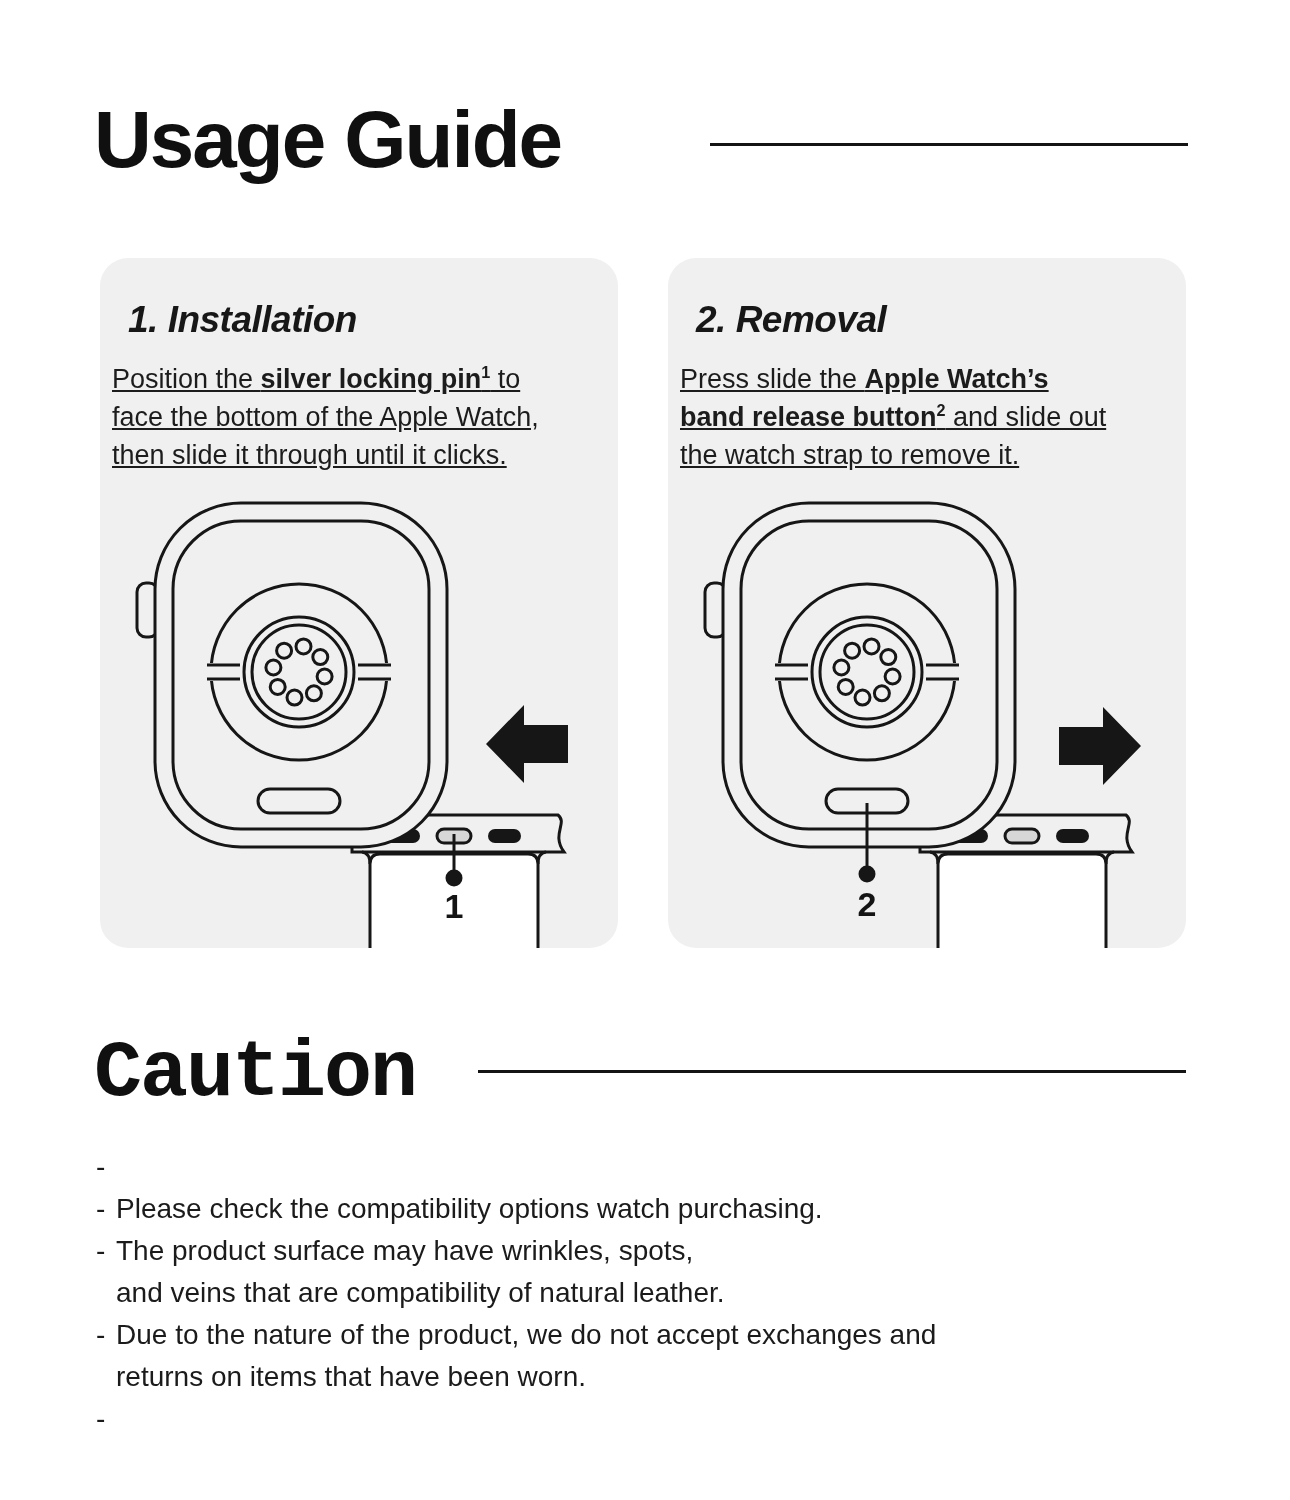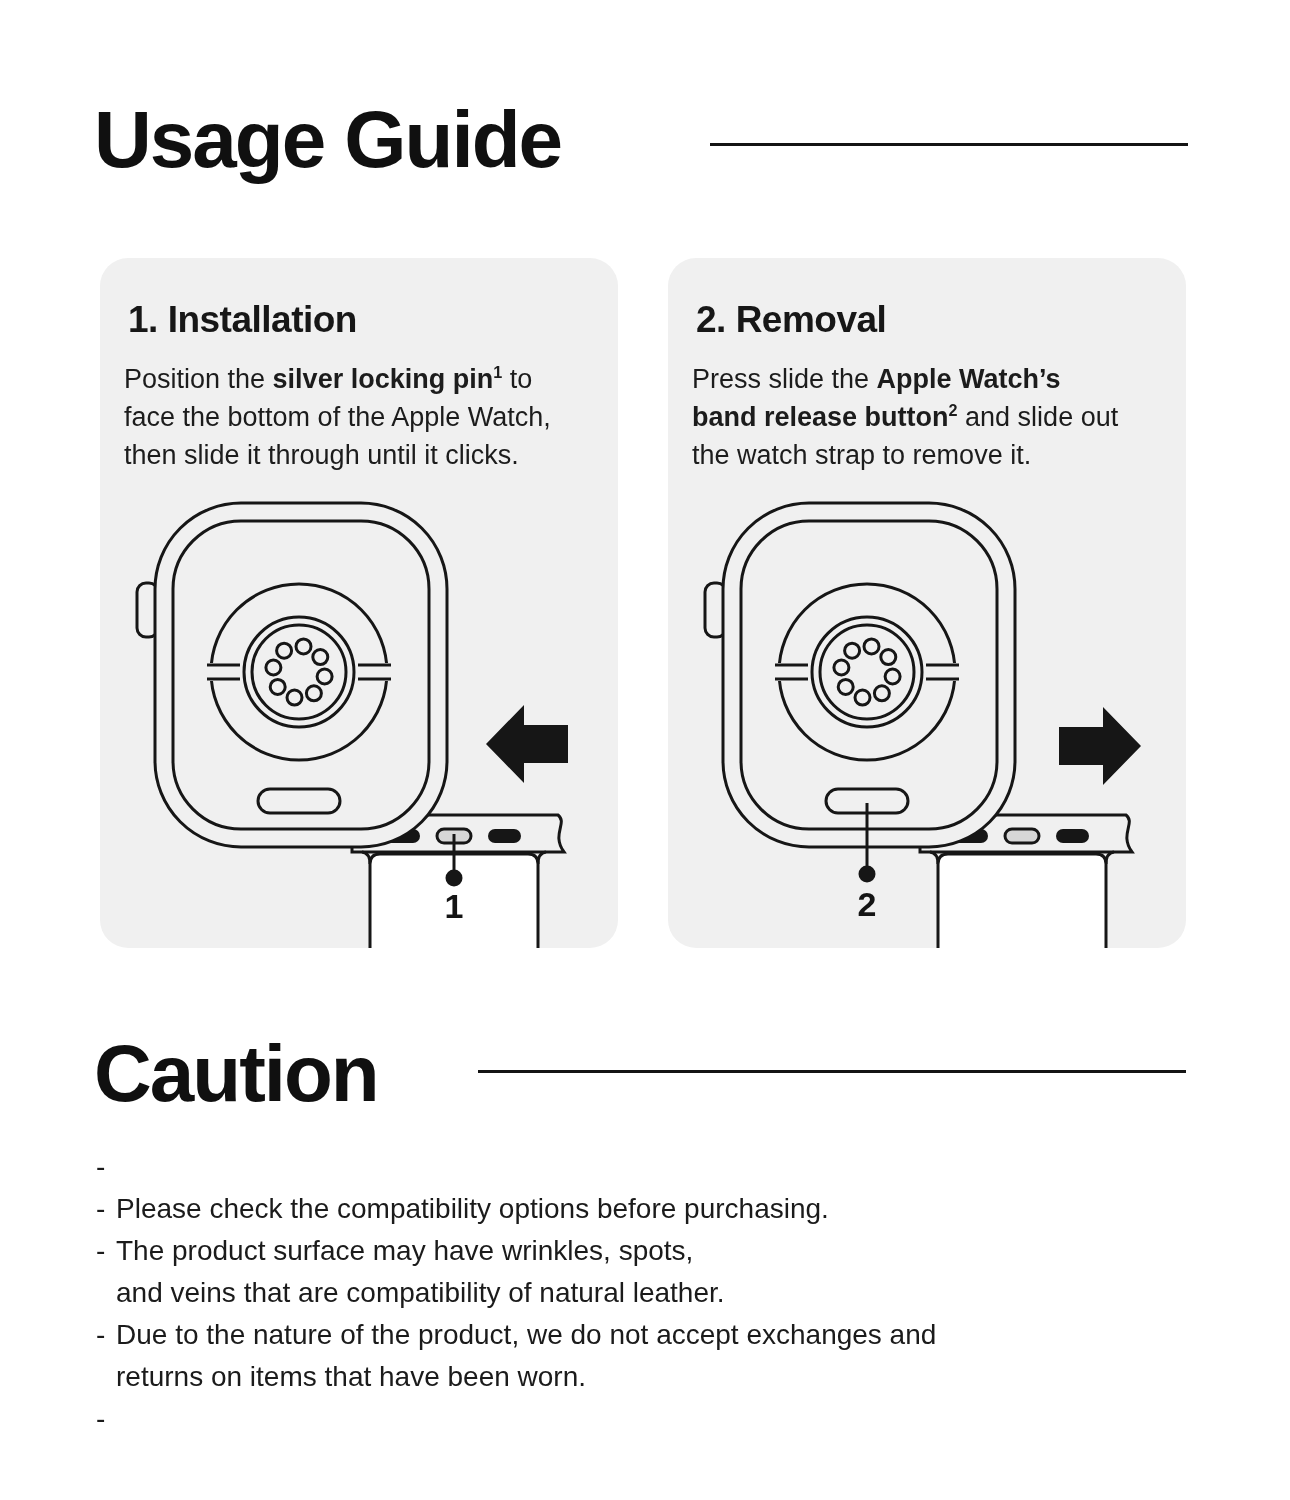"1. Installation" .panel-heading { font-style: none -> italic }
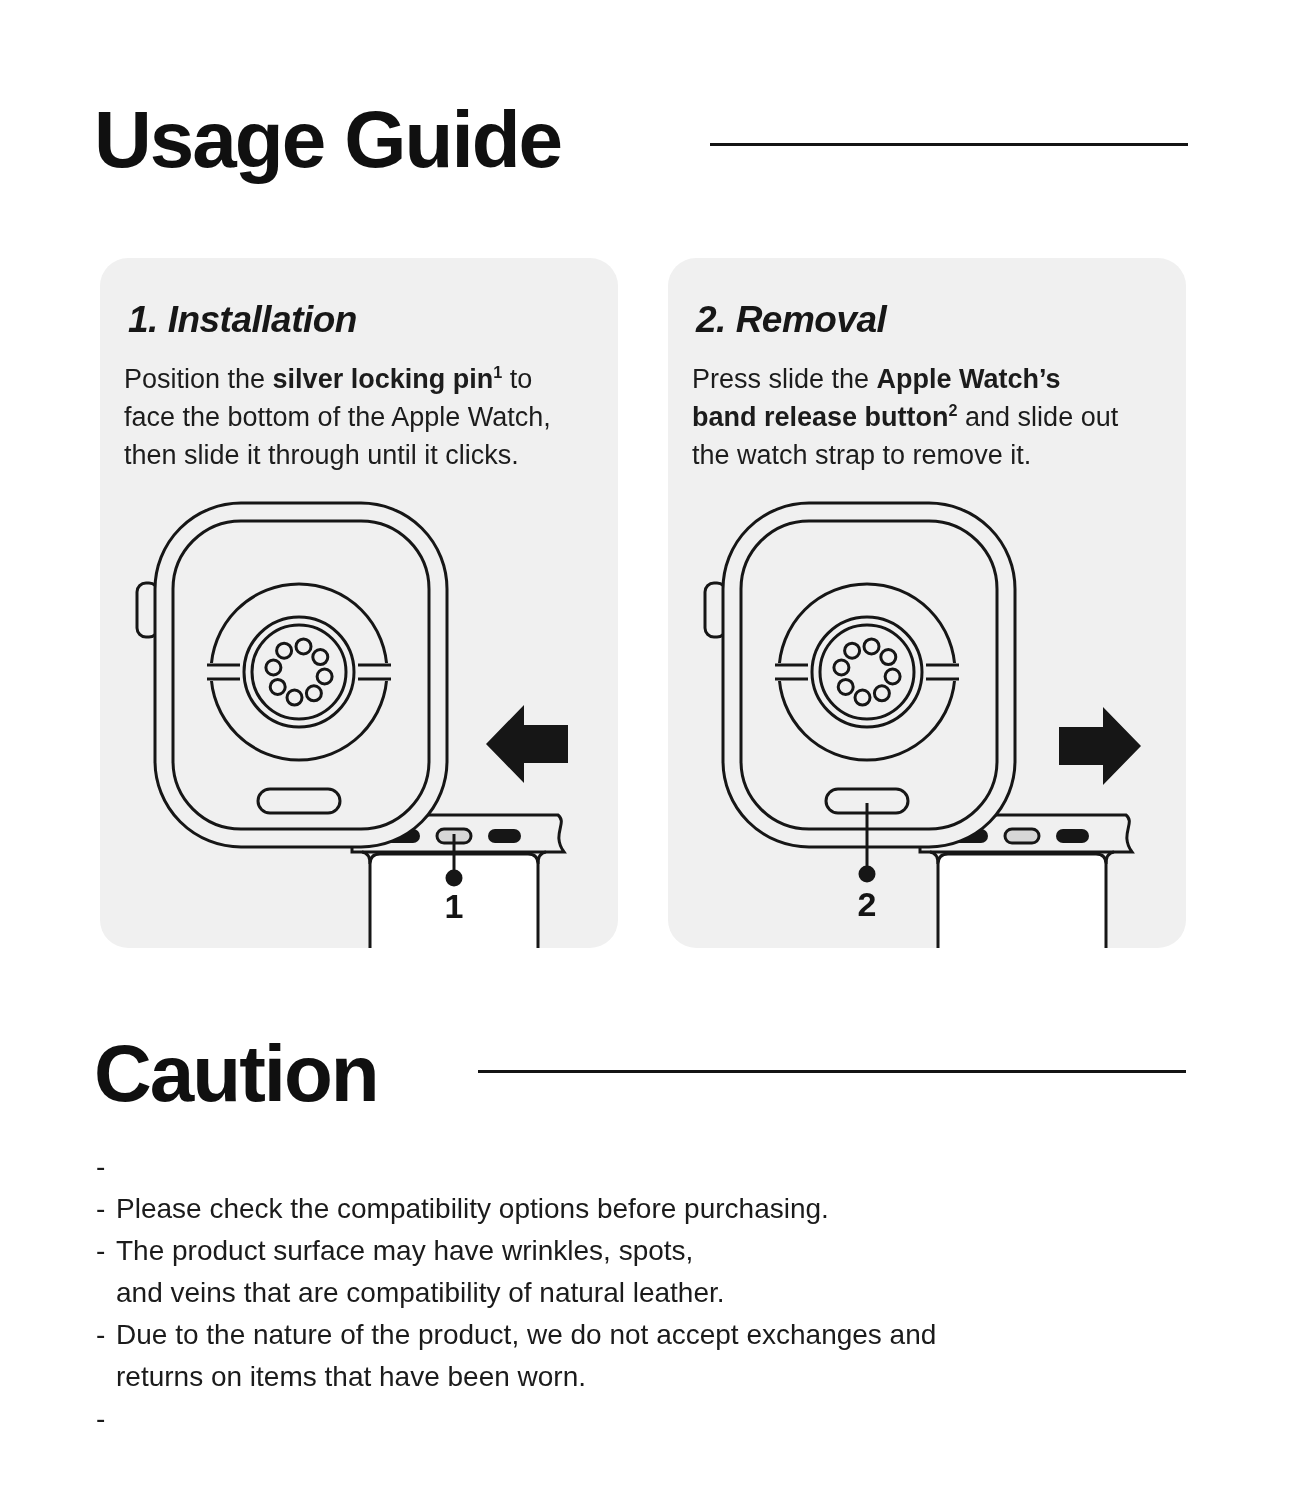"Position the silver locking pin1" .panel-body { left: 24px -> 12px; text-decoration: none -> underline }
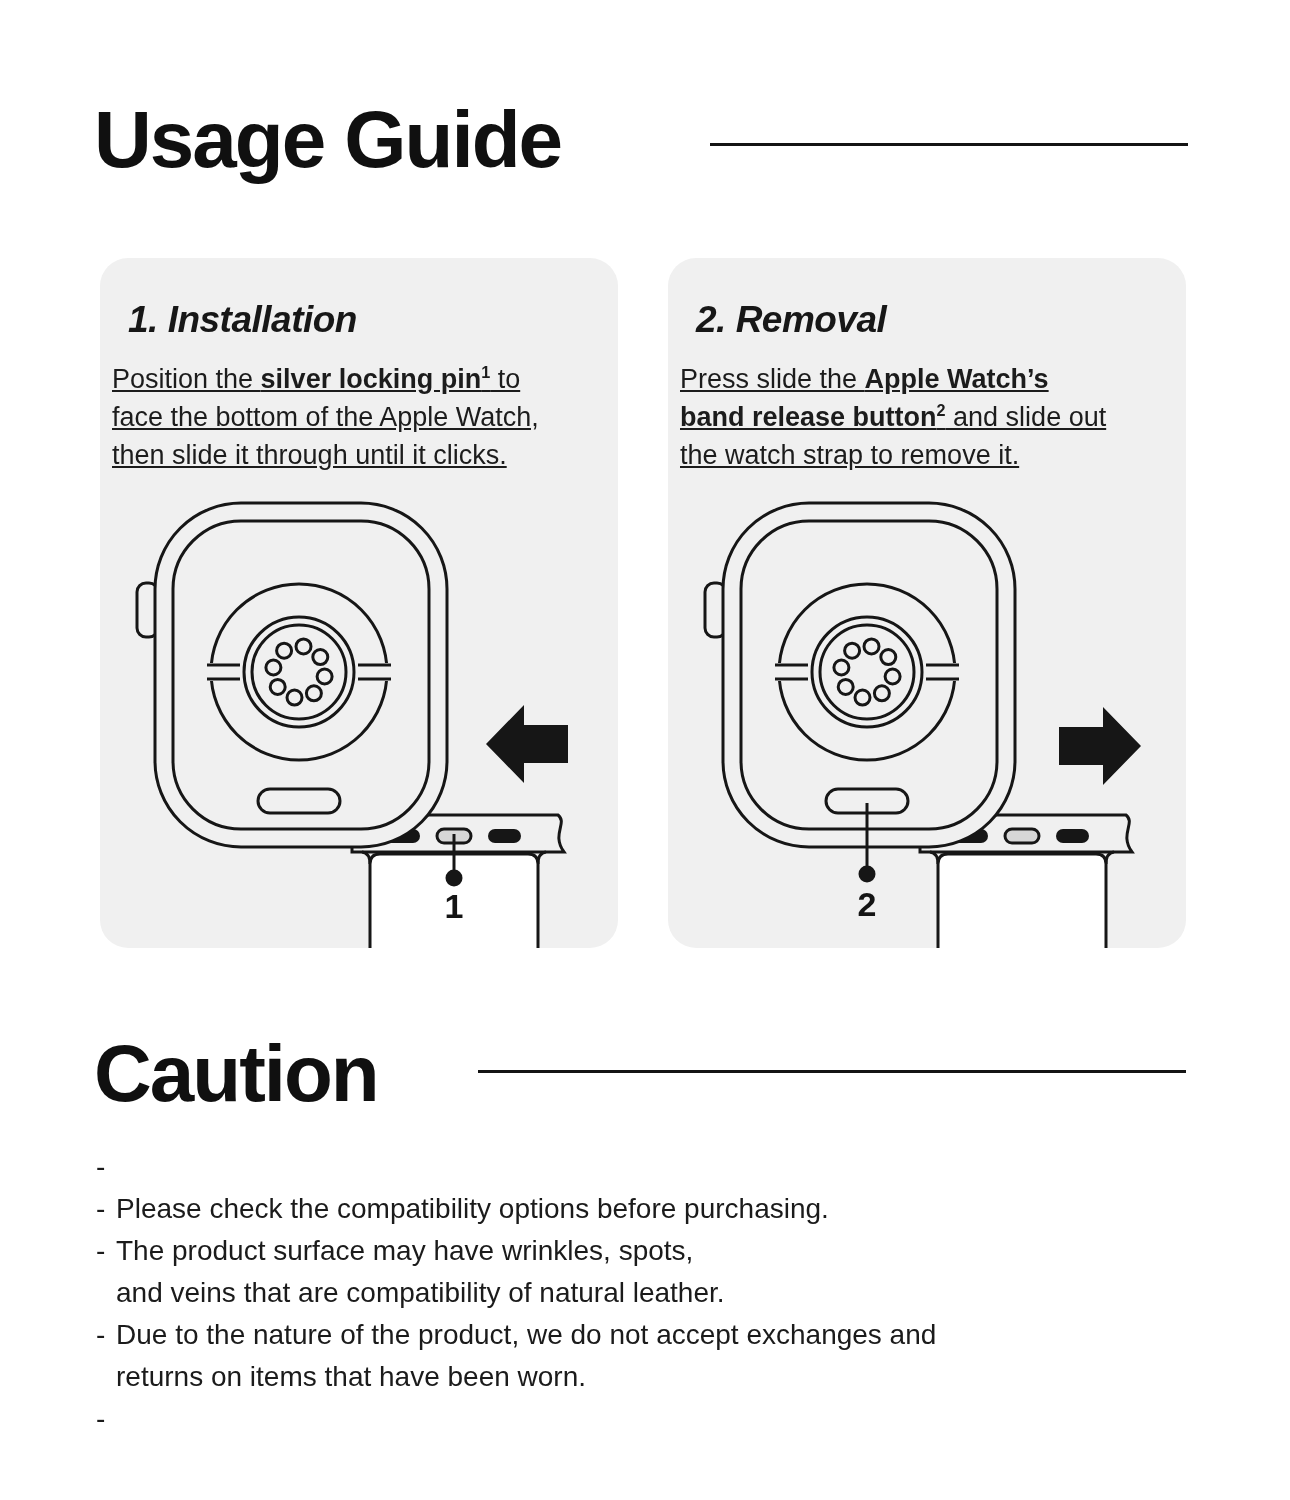"Caution" .title-caution { font-family: none -> Liberation Mono, monospace }
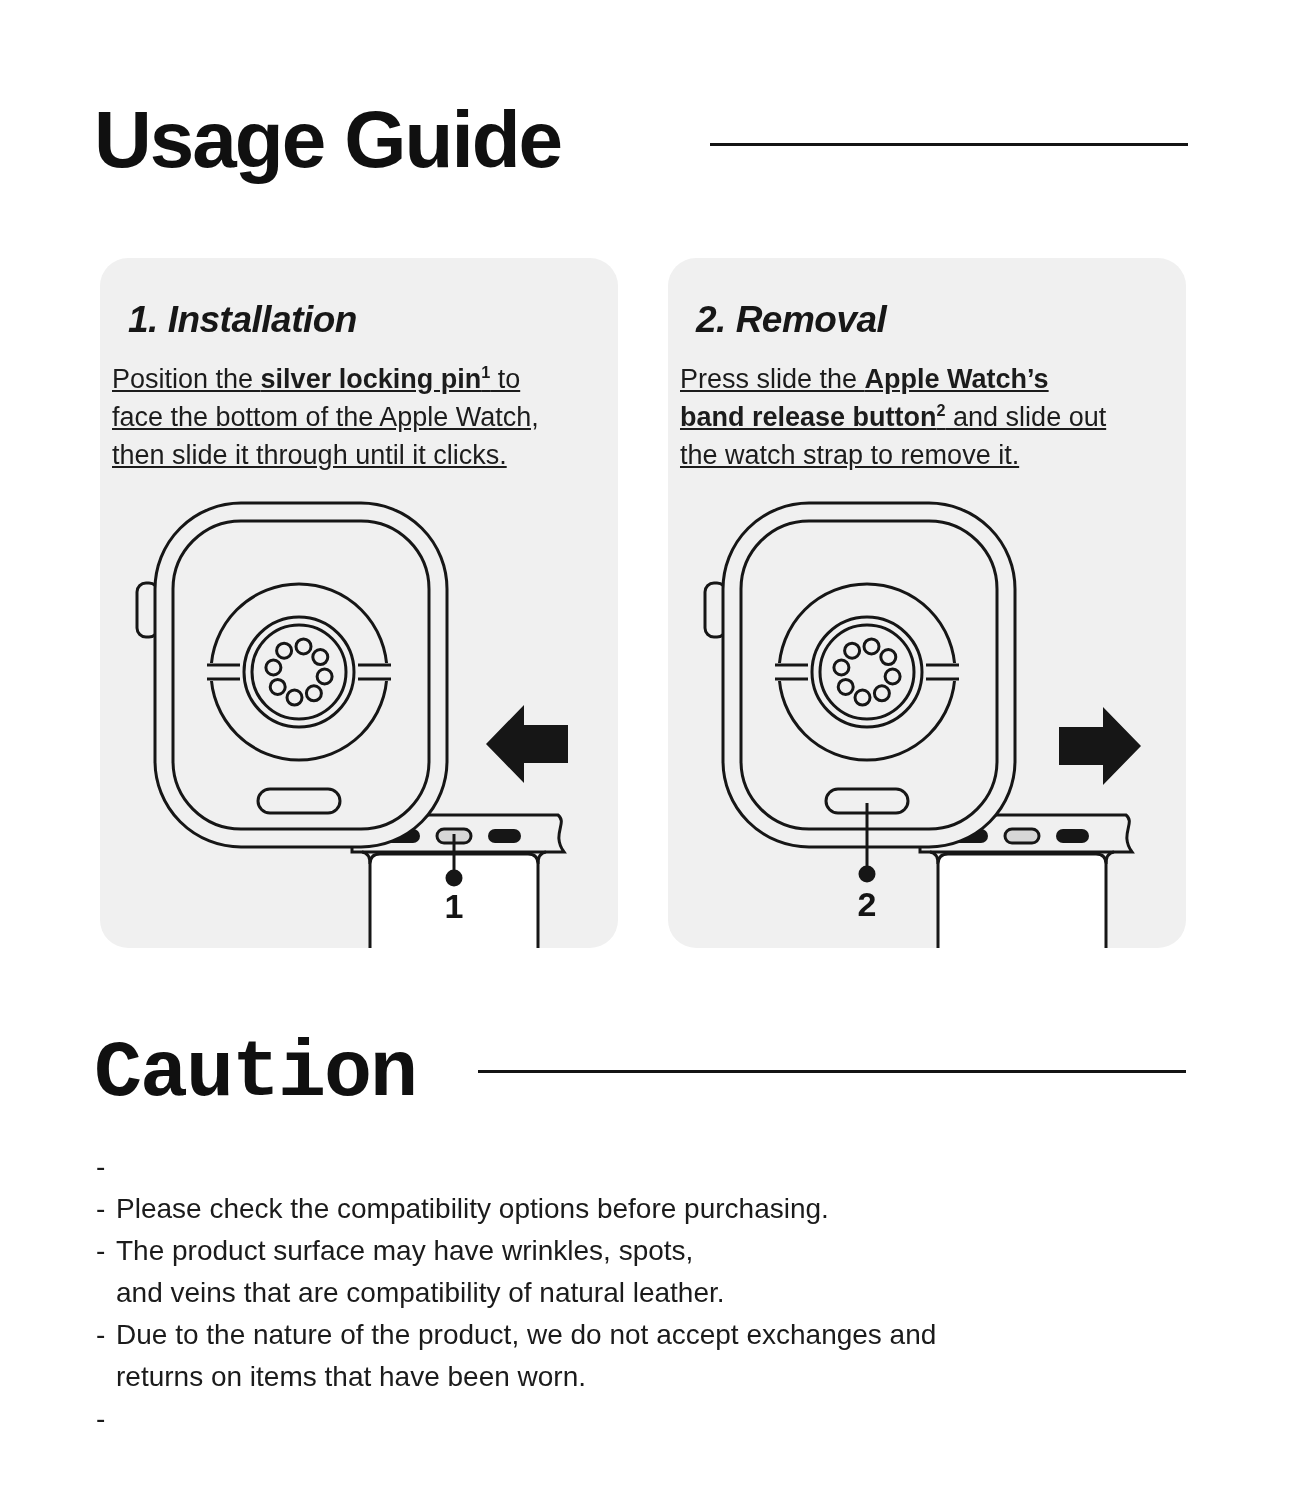"Please check the compatibility options" span.itm { text: before -> watch }
